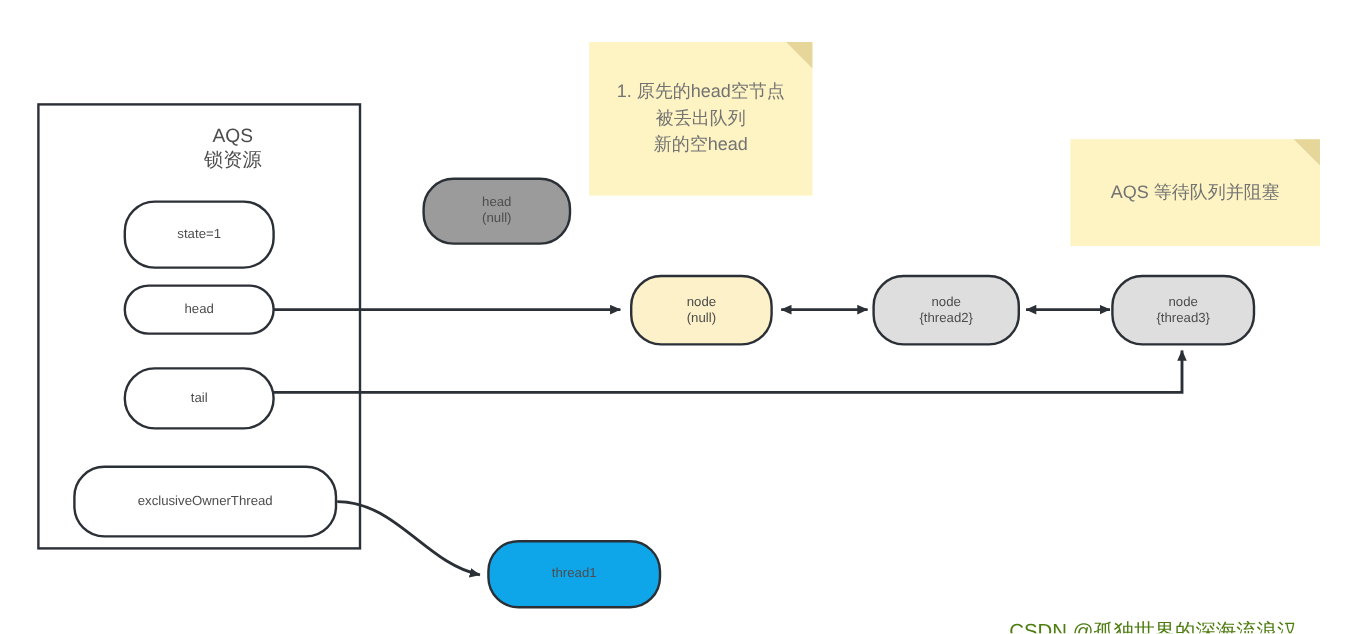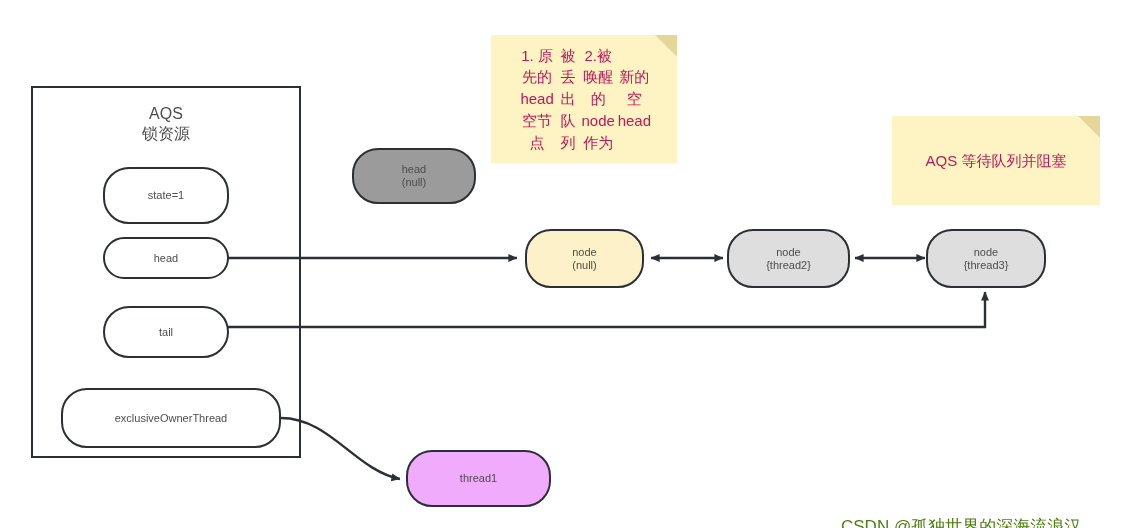"1. 原先的head空节点" .sticky { color: #be185d -> #737373; flex-direction: row -> column; padding: 6px 26px -> 6px 4px }
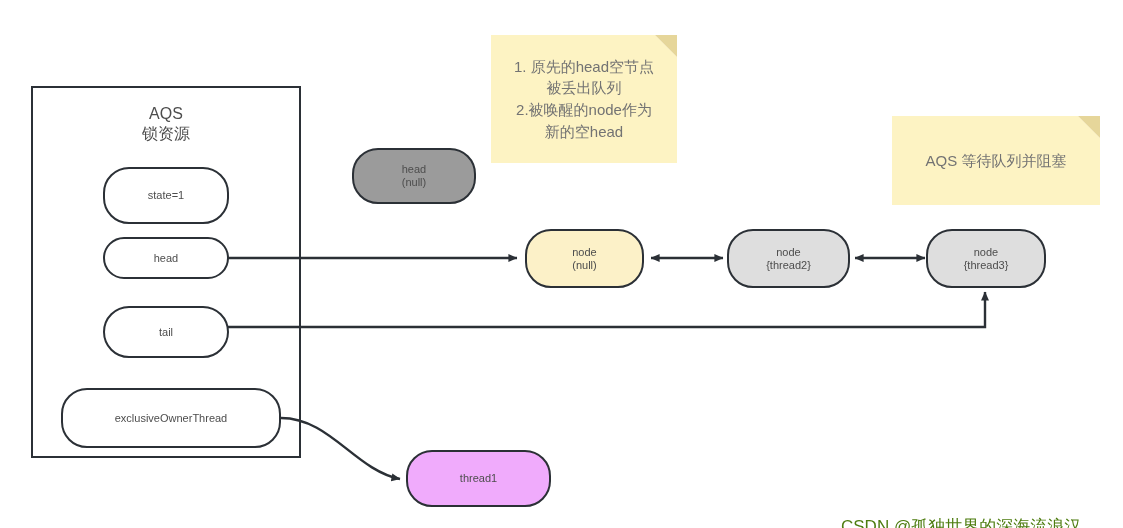"AQS" div.aqs-title { padding-left: none -> 28px }
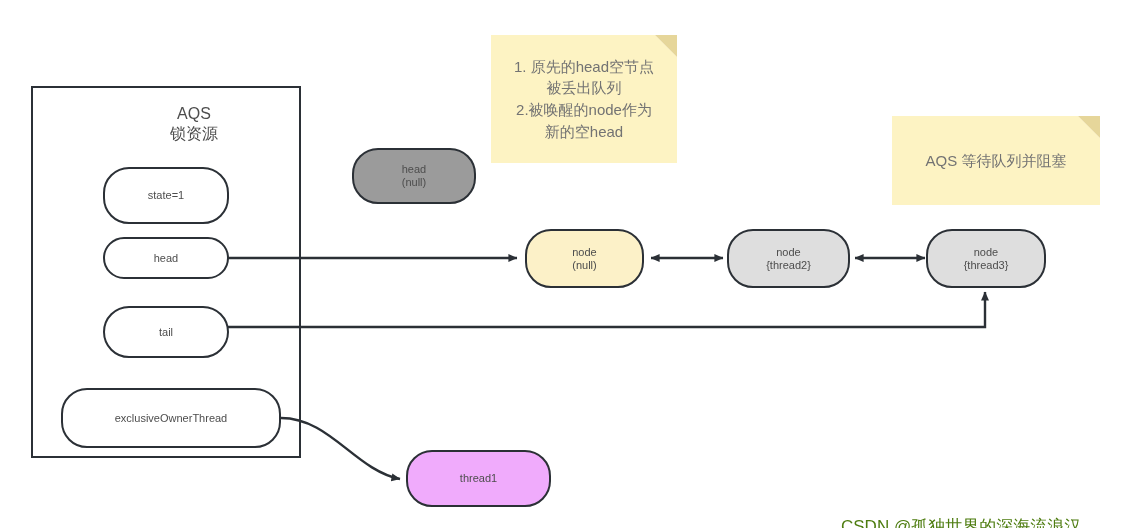"2.被唤醒的node作为" div { html: <div>2.被唤醒的node作为</div> -> none }
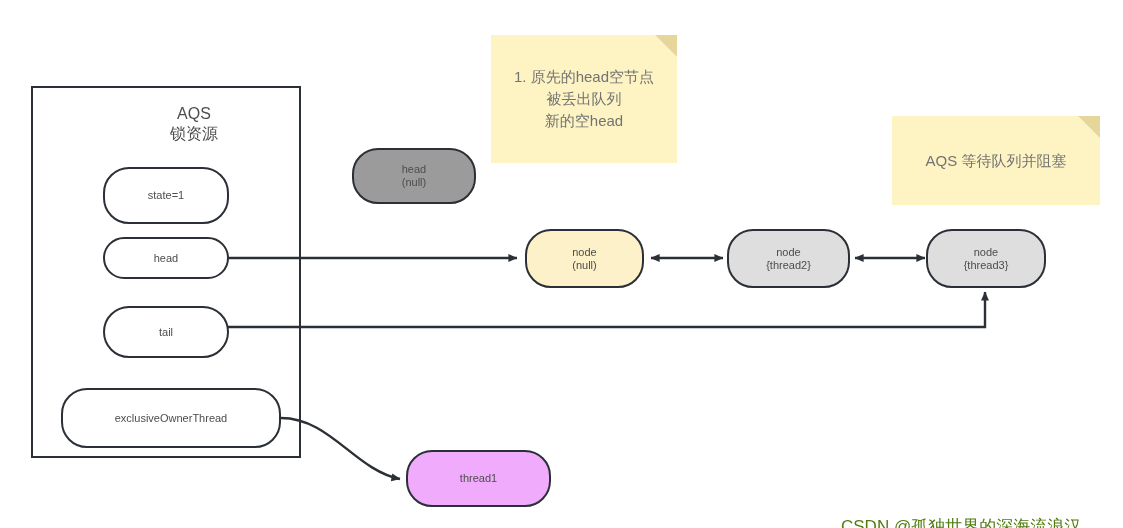"thread1" div.node-box { background: #f0abfc -> #0ea5e9 }
